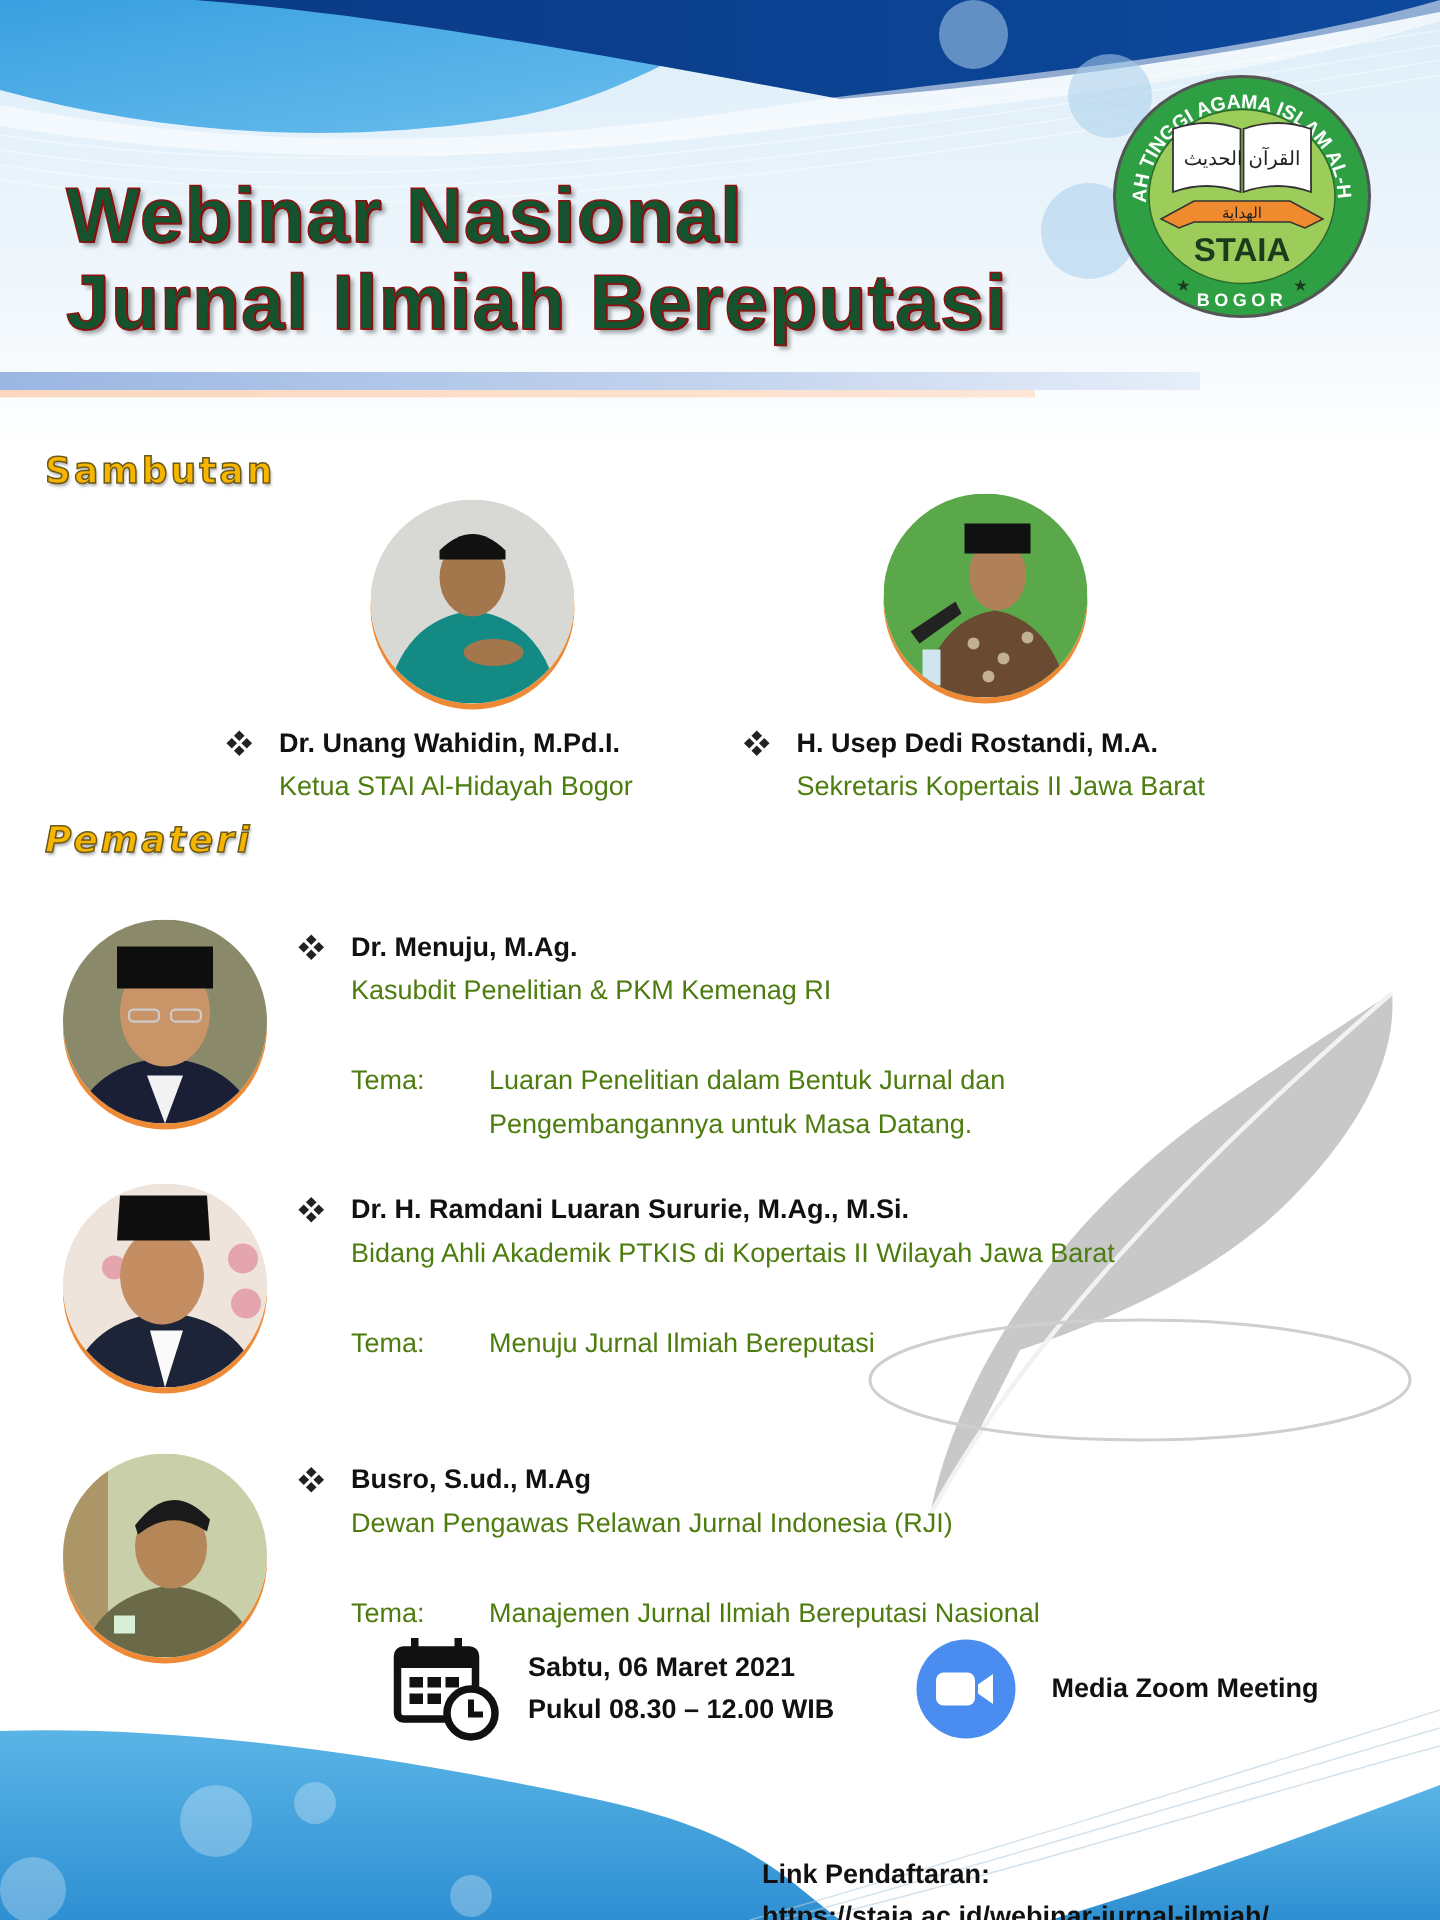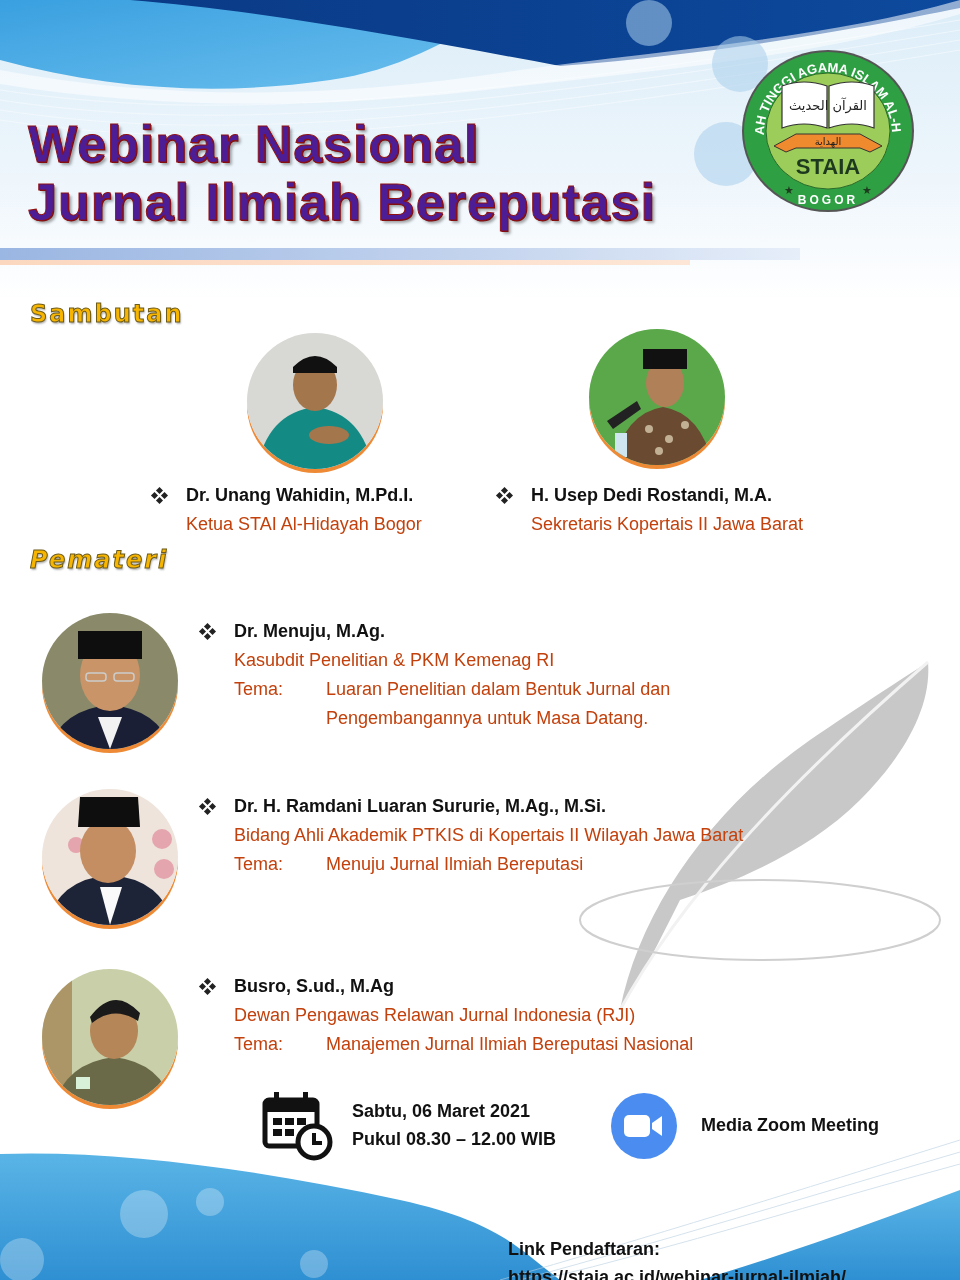"Webinar Nasional" .title { color: #4c1d95 -> #14532d; left: 28px -> 44px }
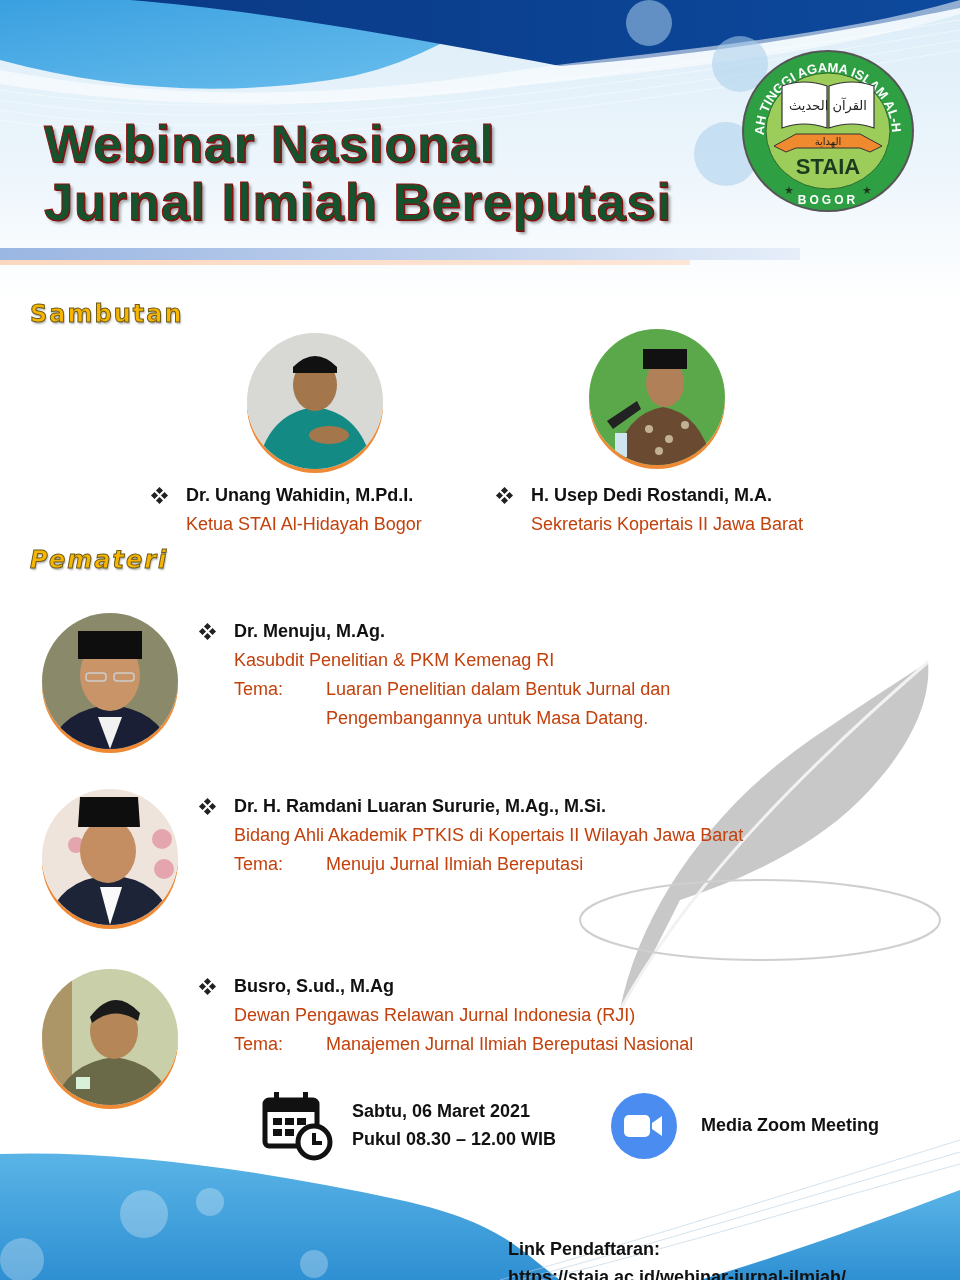"Ketua STAI Al-Hidayah Bogor" .speaker .role, .speaker .theme-row { color: #c2410c -> #4d7c0f }
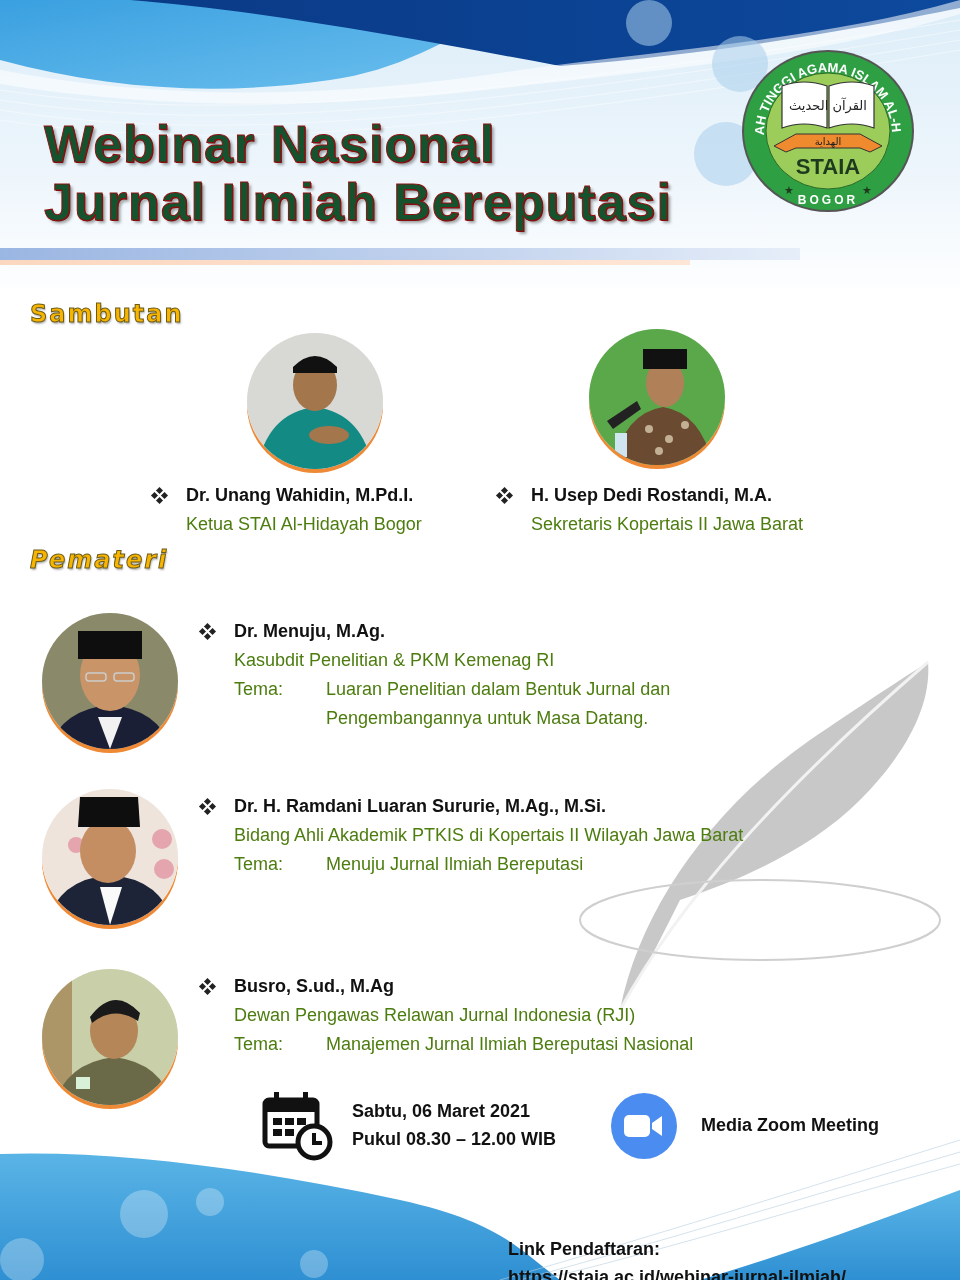"Tema:" .theme-row { margin-top: none -> 31px }
